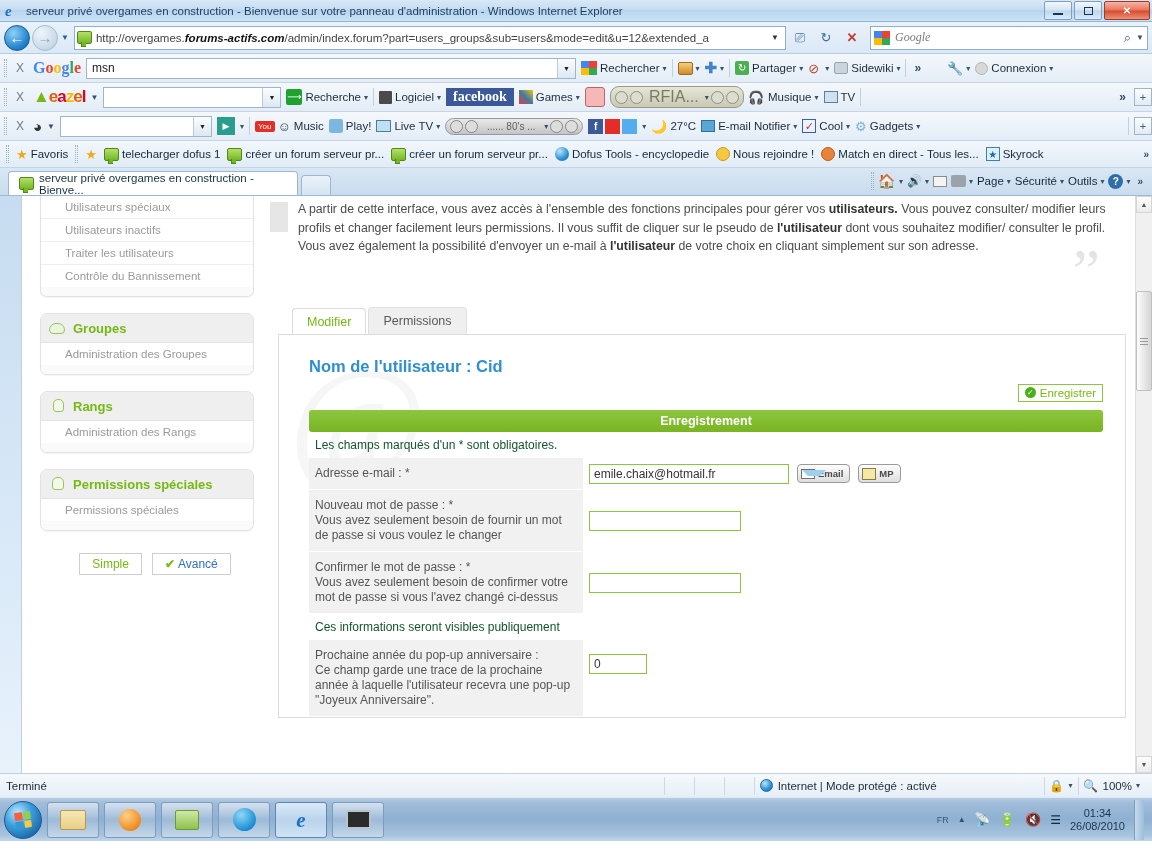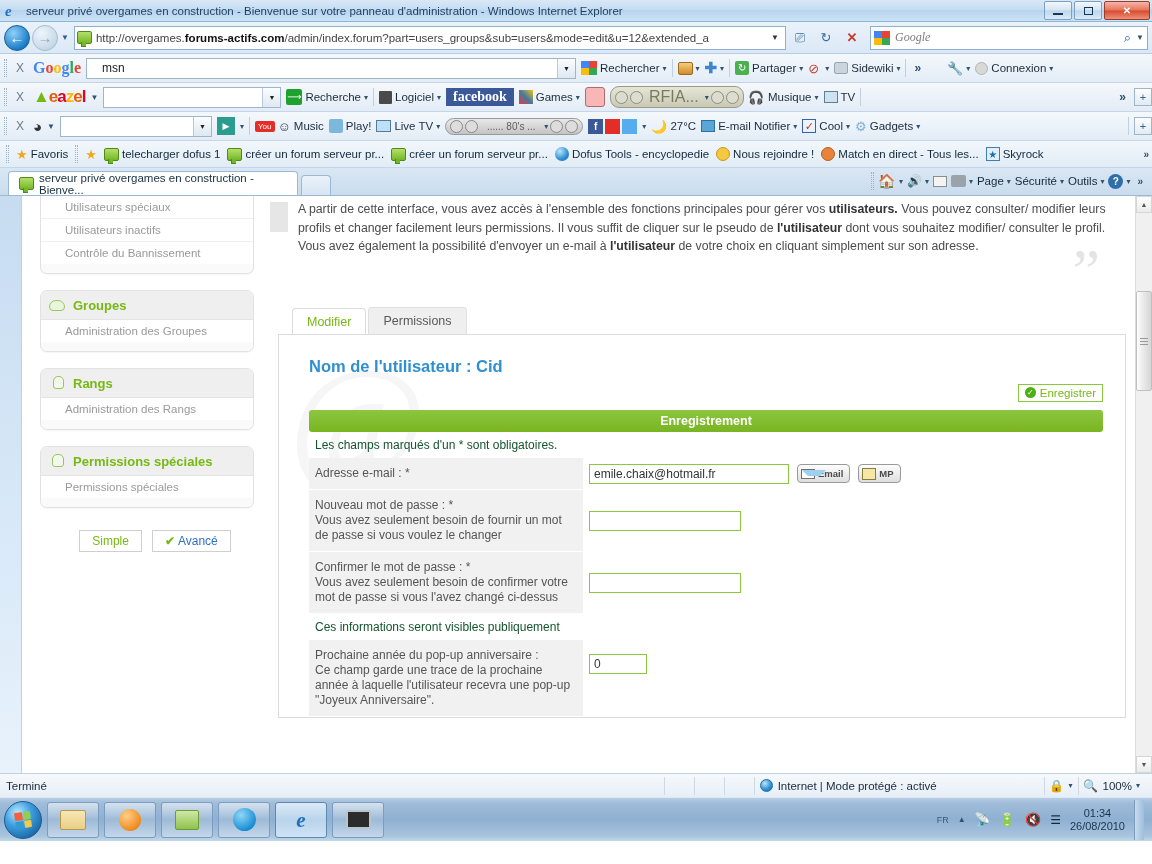"forums-actifs.com" .urltext b { font-style: none -> italic }
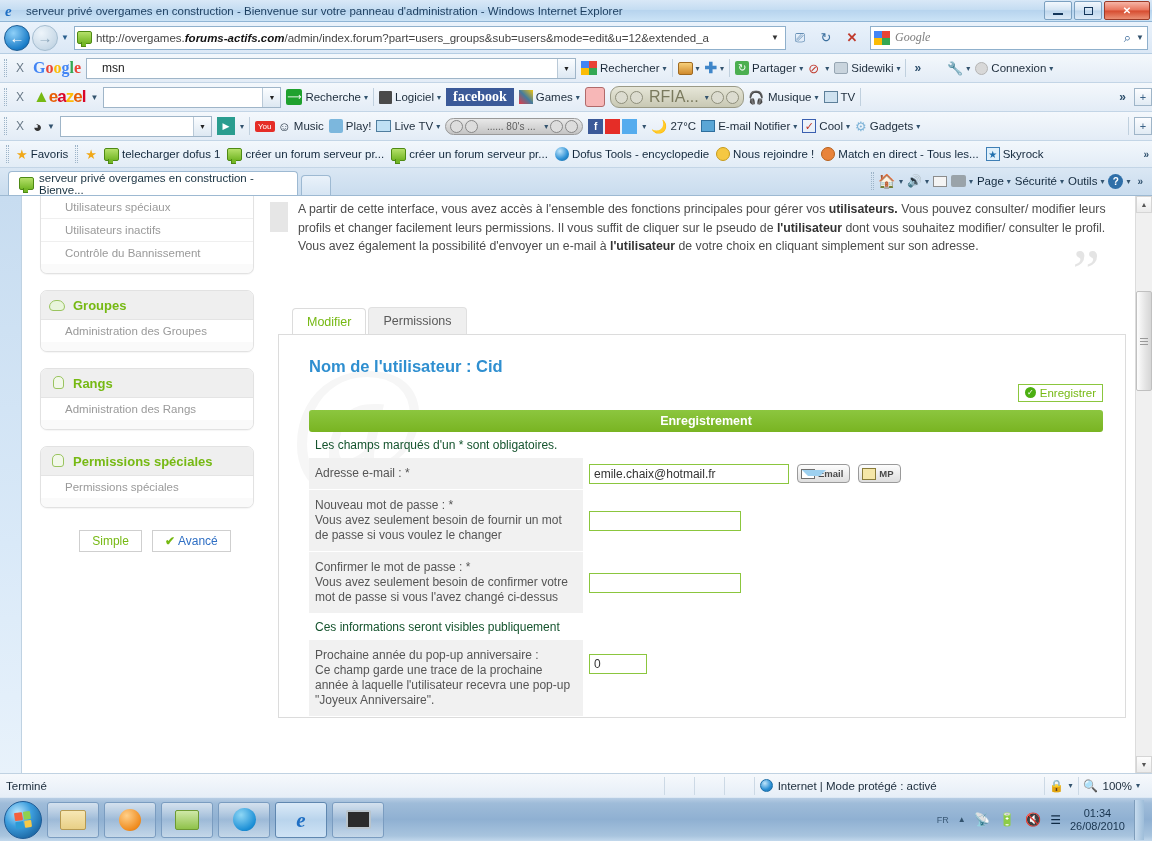"msn" .tbinput { padding-left: 15px -> 5px }
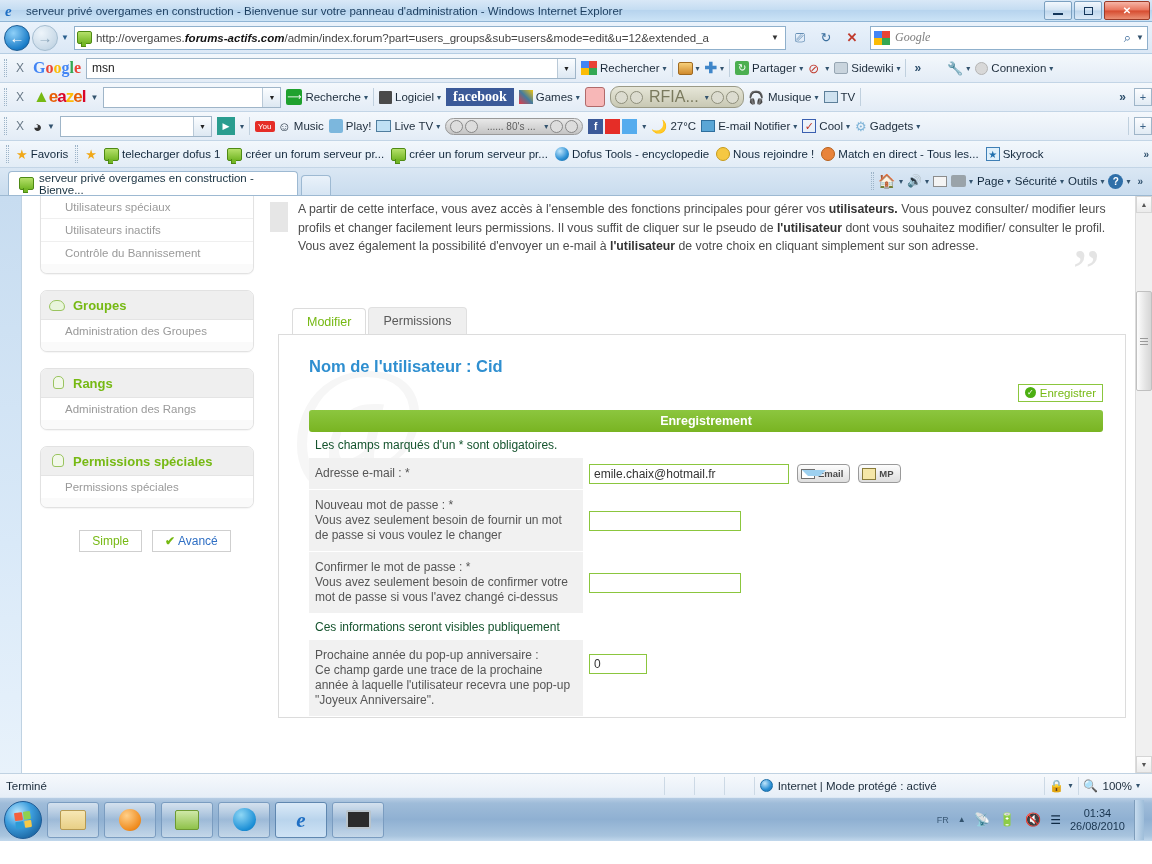"Traiter les utilisateurs" div.panel-link { html: none -> <div>Traiter les utilisateurs</div> }
